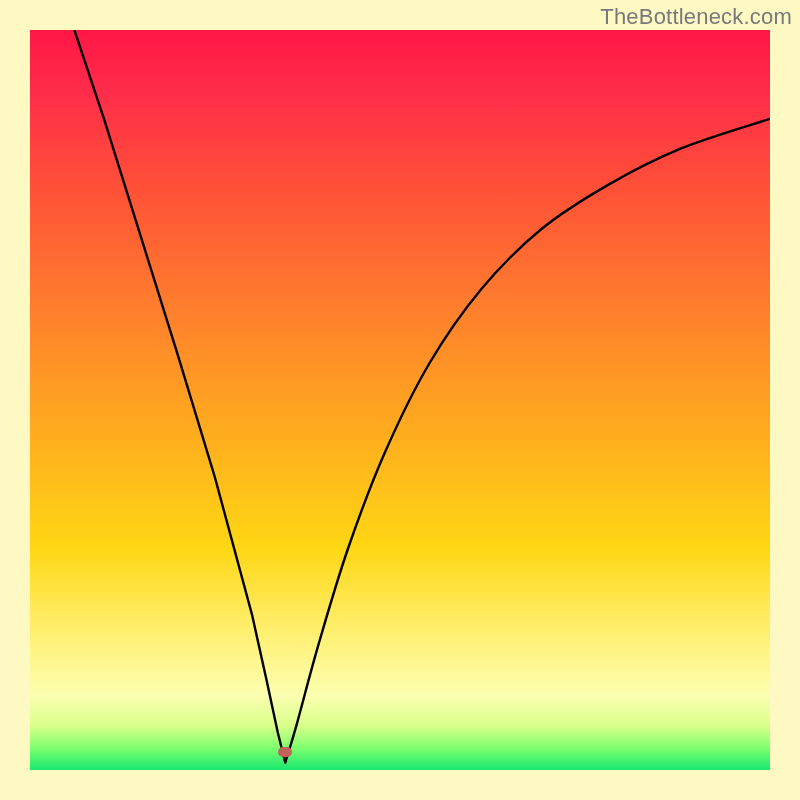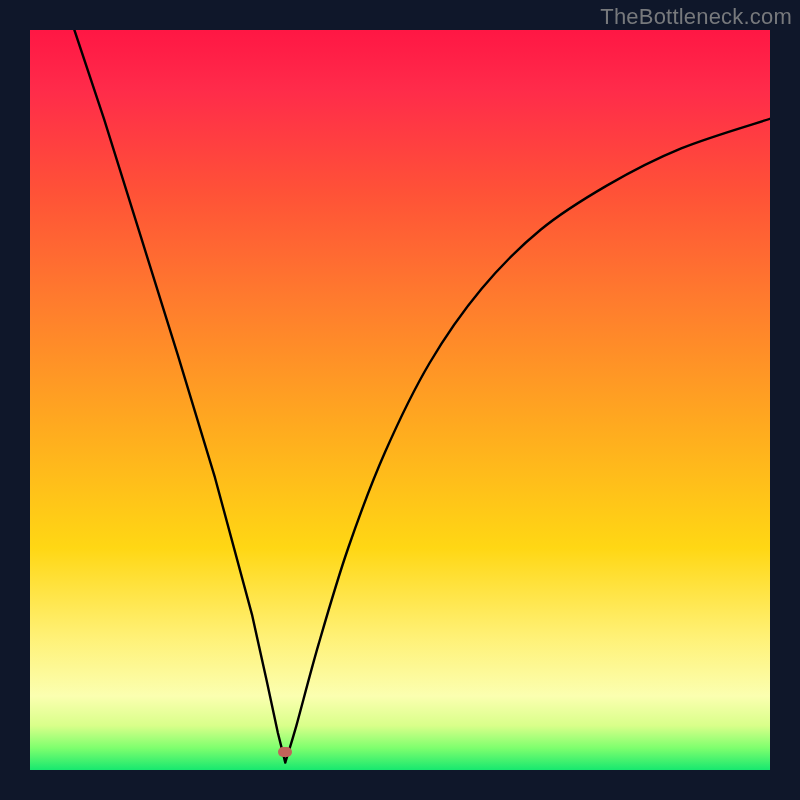"TheBottleneck.com" .stage { background: #0f172a -> #fef9c3 }
